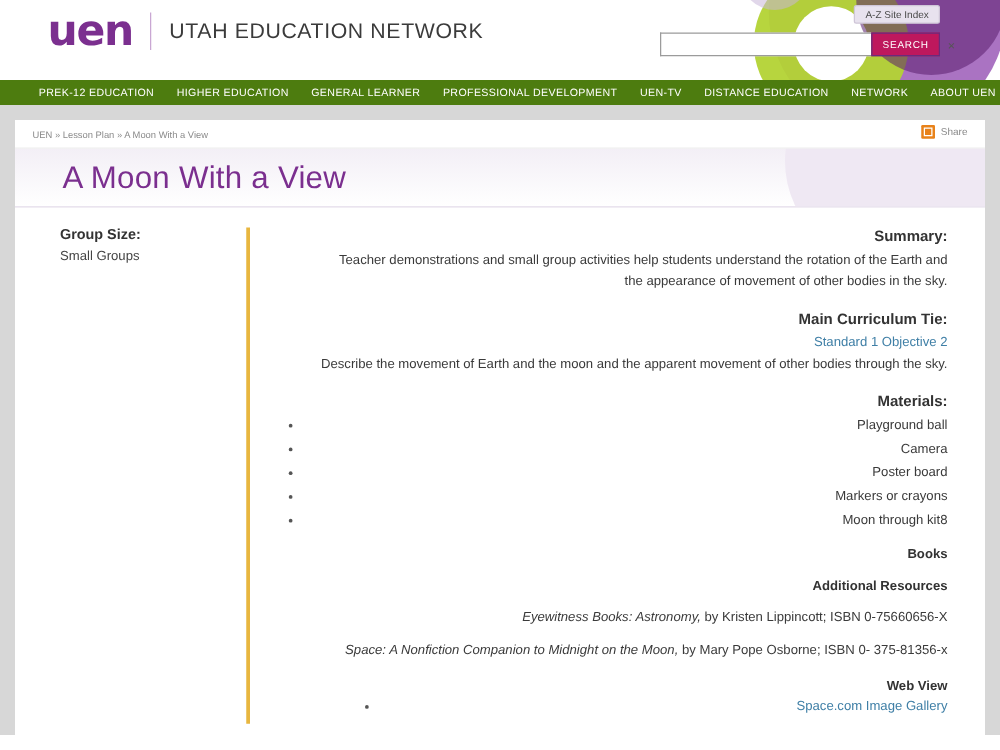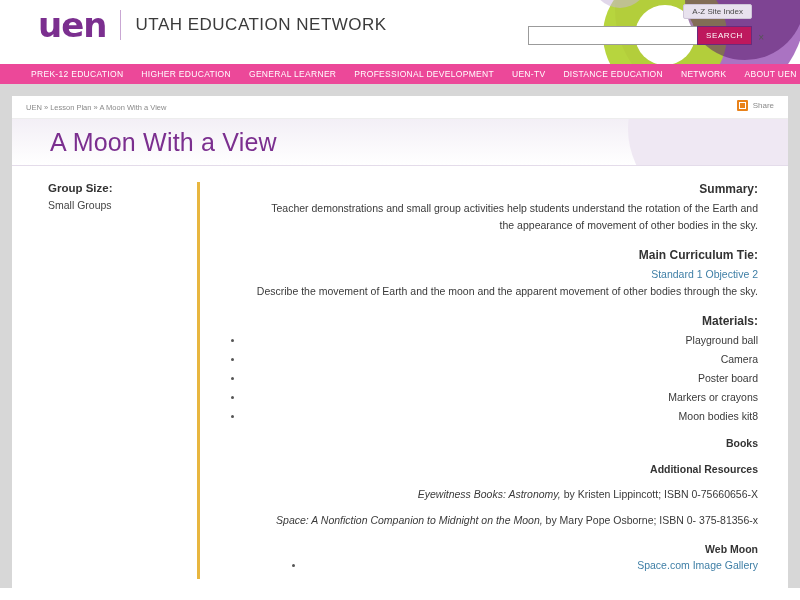"PREK-12 EDUCATION" .navbar { background: #ec4899 -> #4d7c0f }
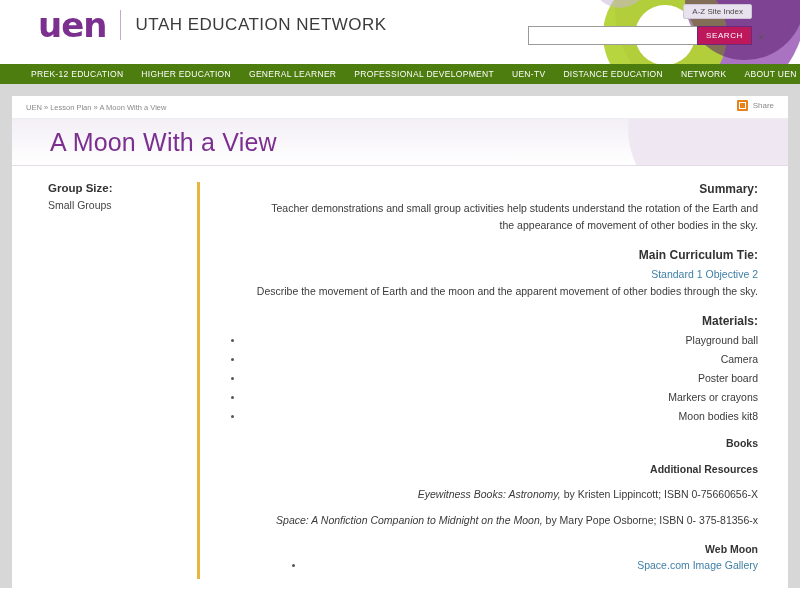"Moon bodies kit8" li { text: bodies -> through }
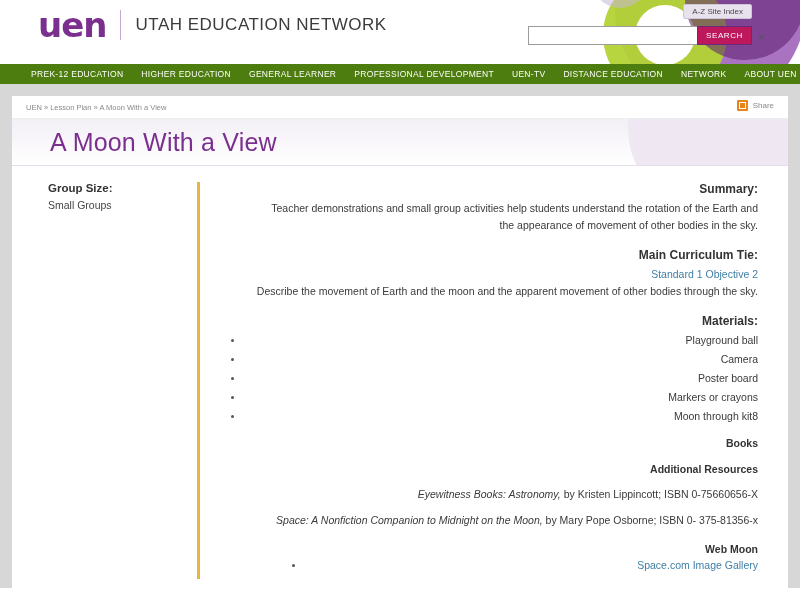"Web Moon" div.websites-head { text: Moon -> View }
